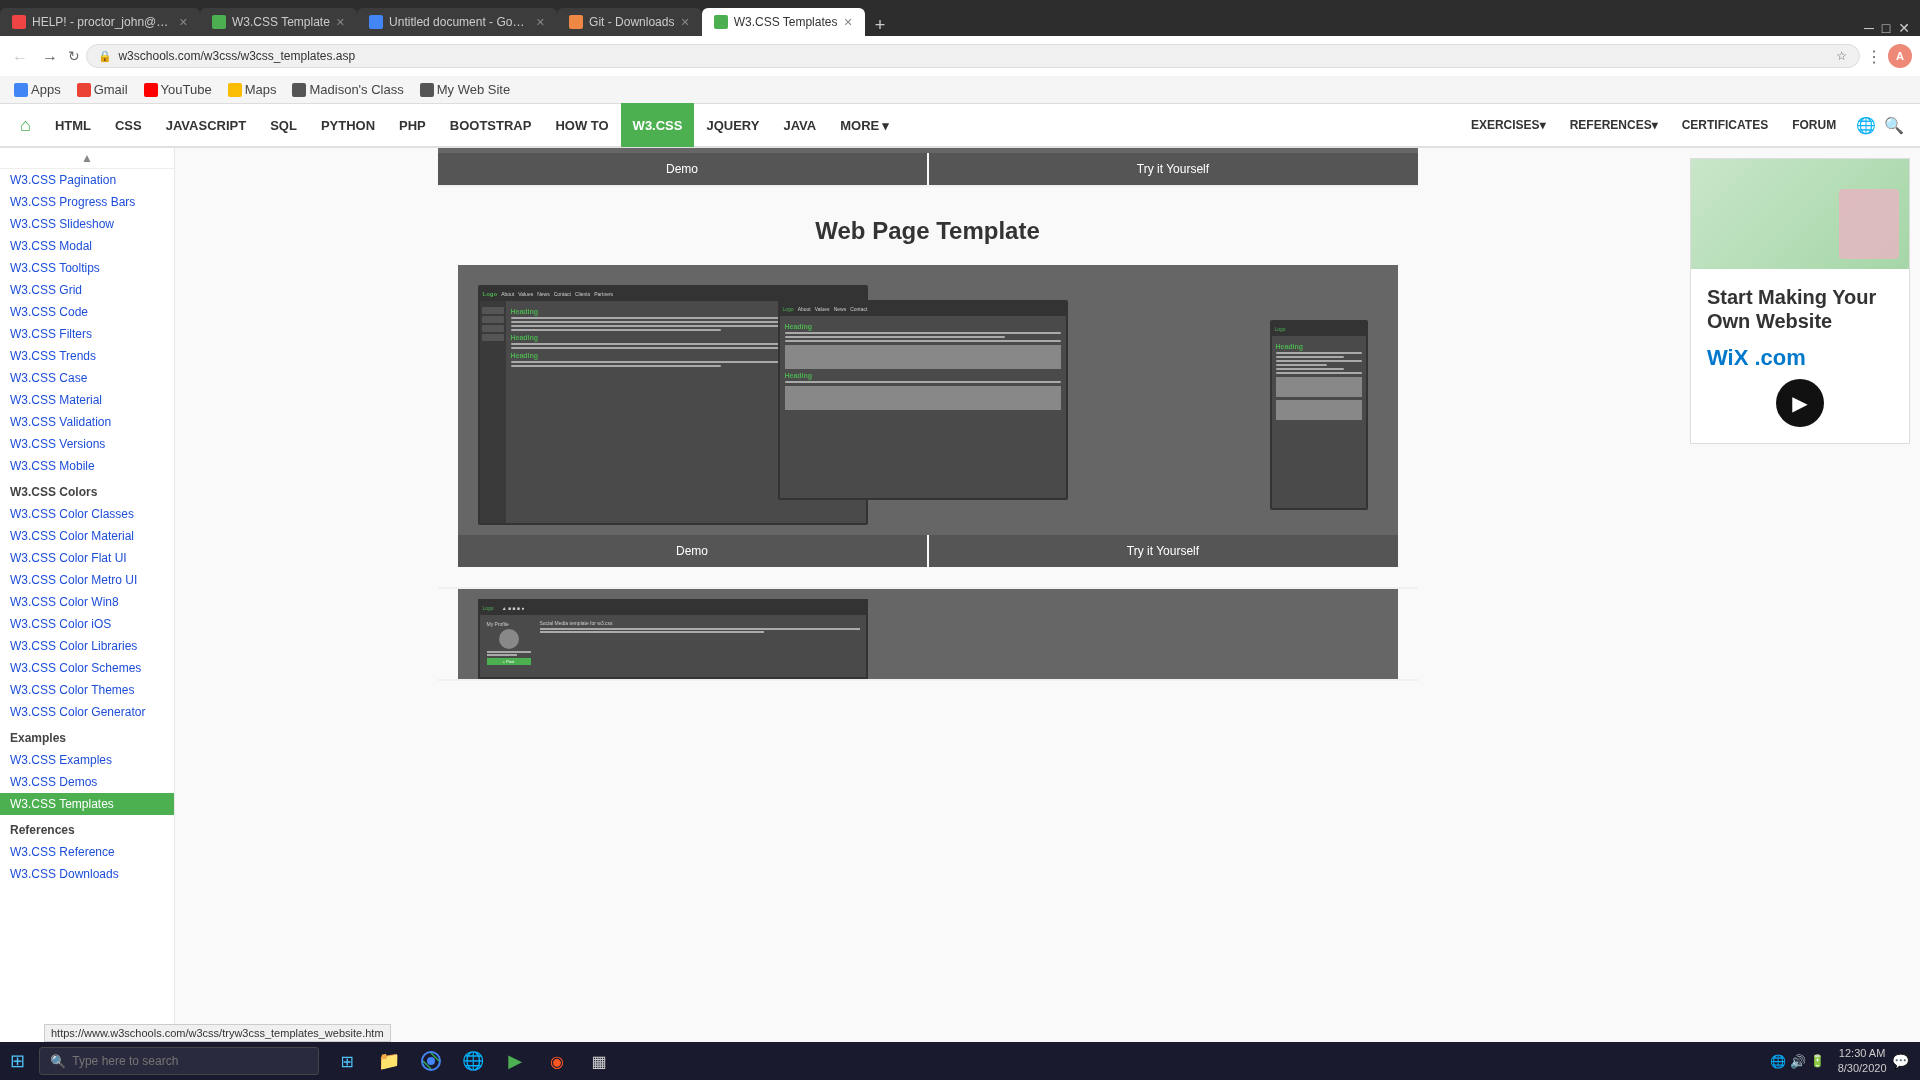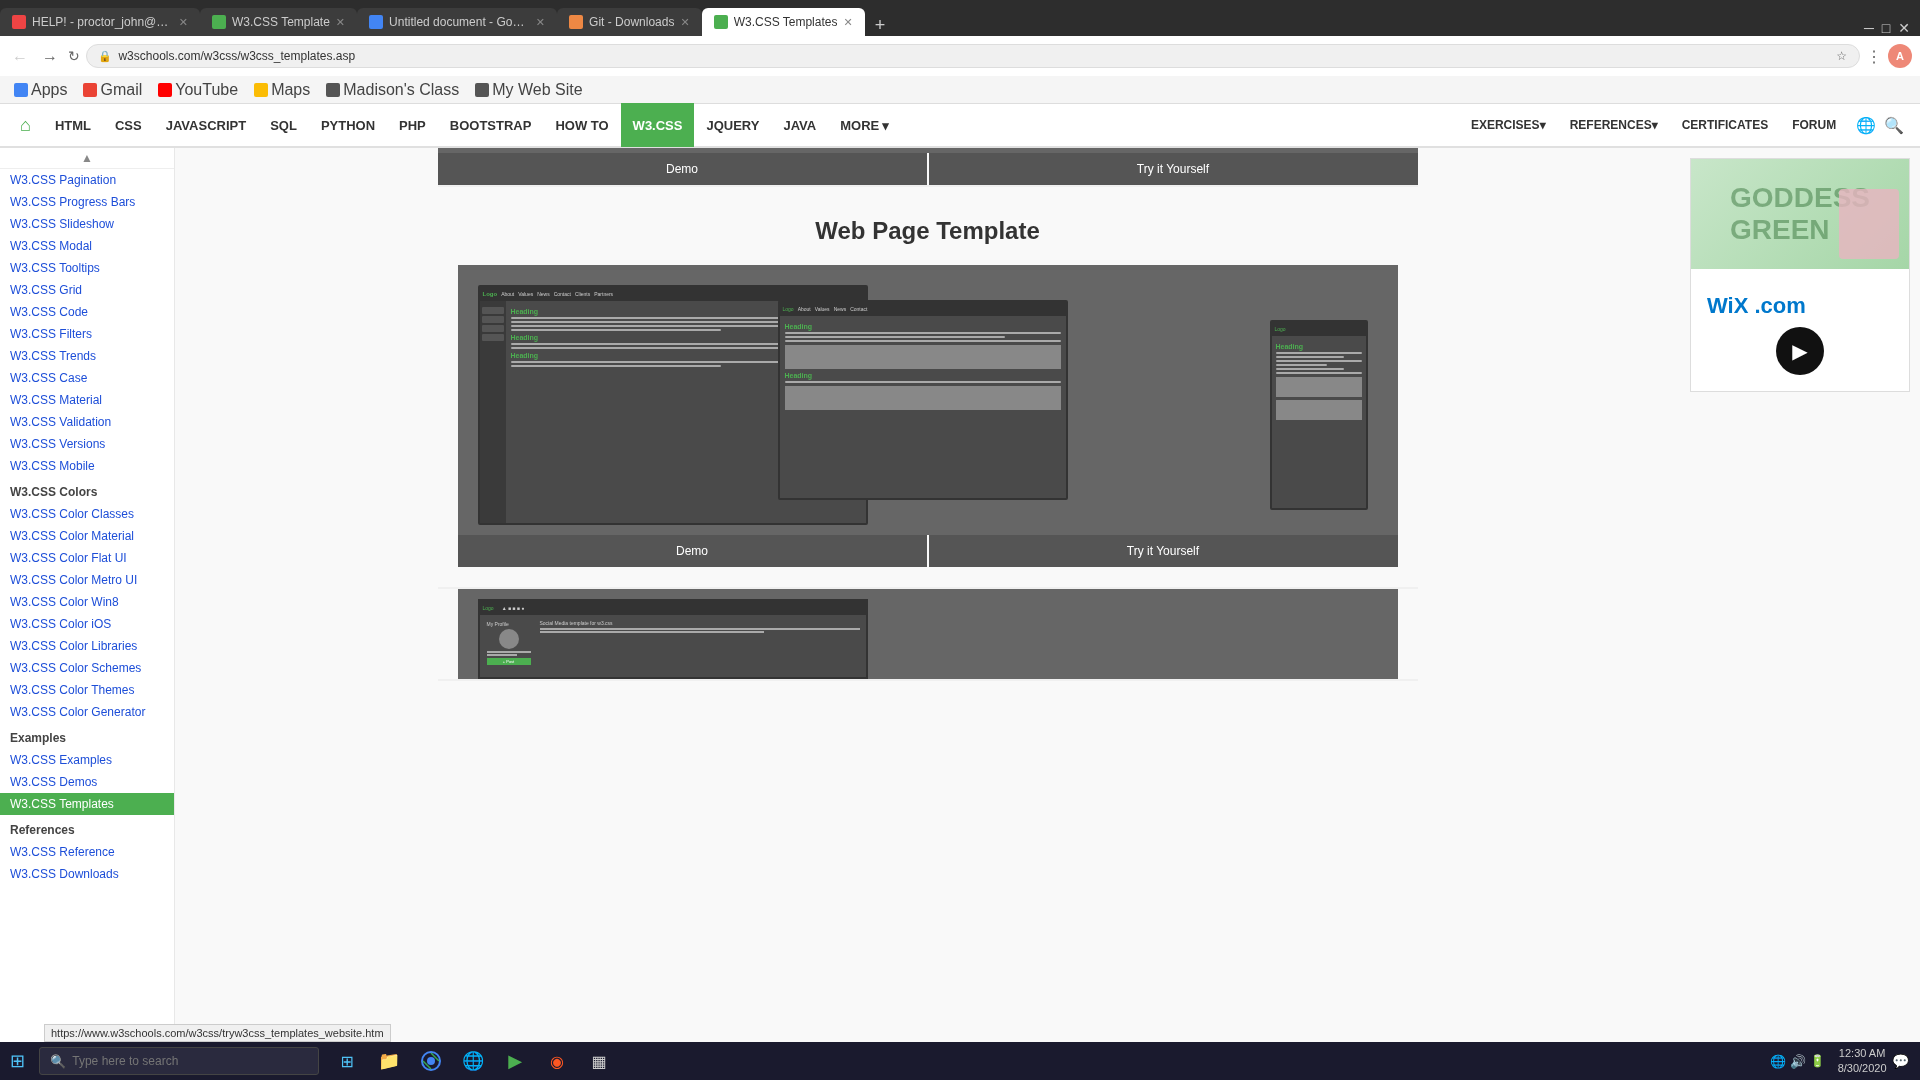"Apps" .bookmarks-bar { font-size: 16px -> 13px }
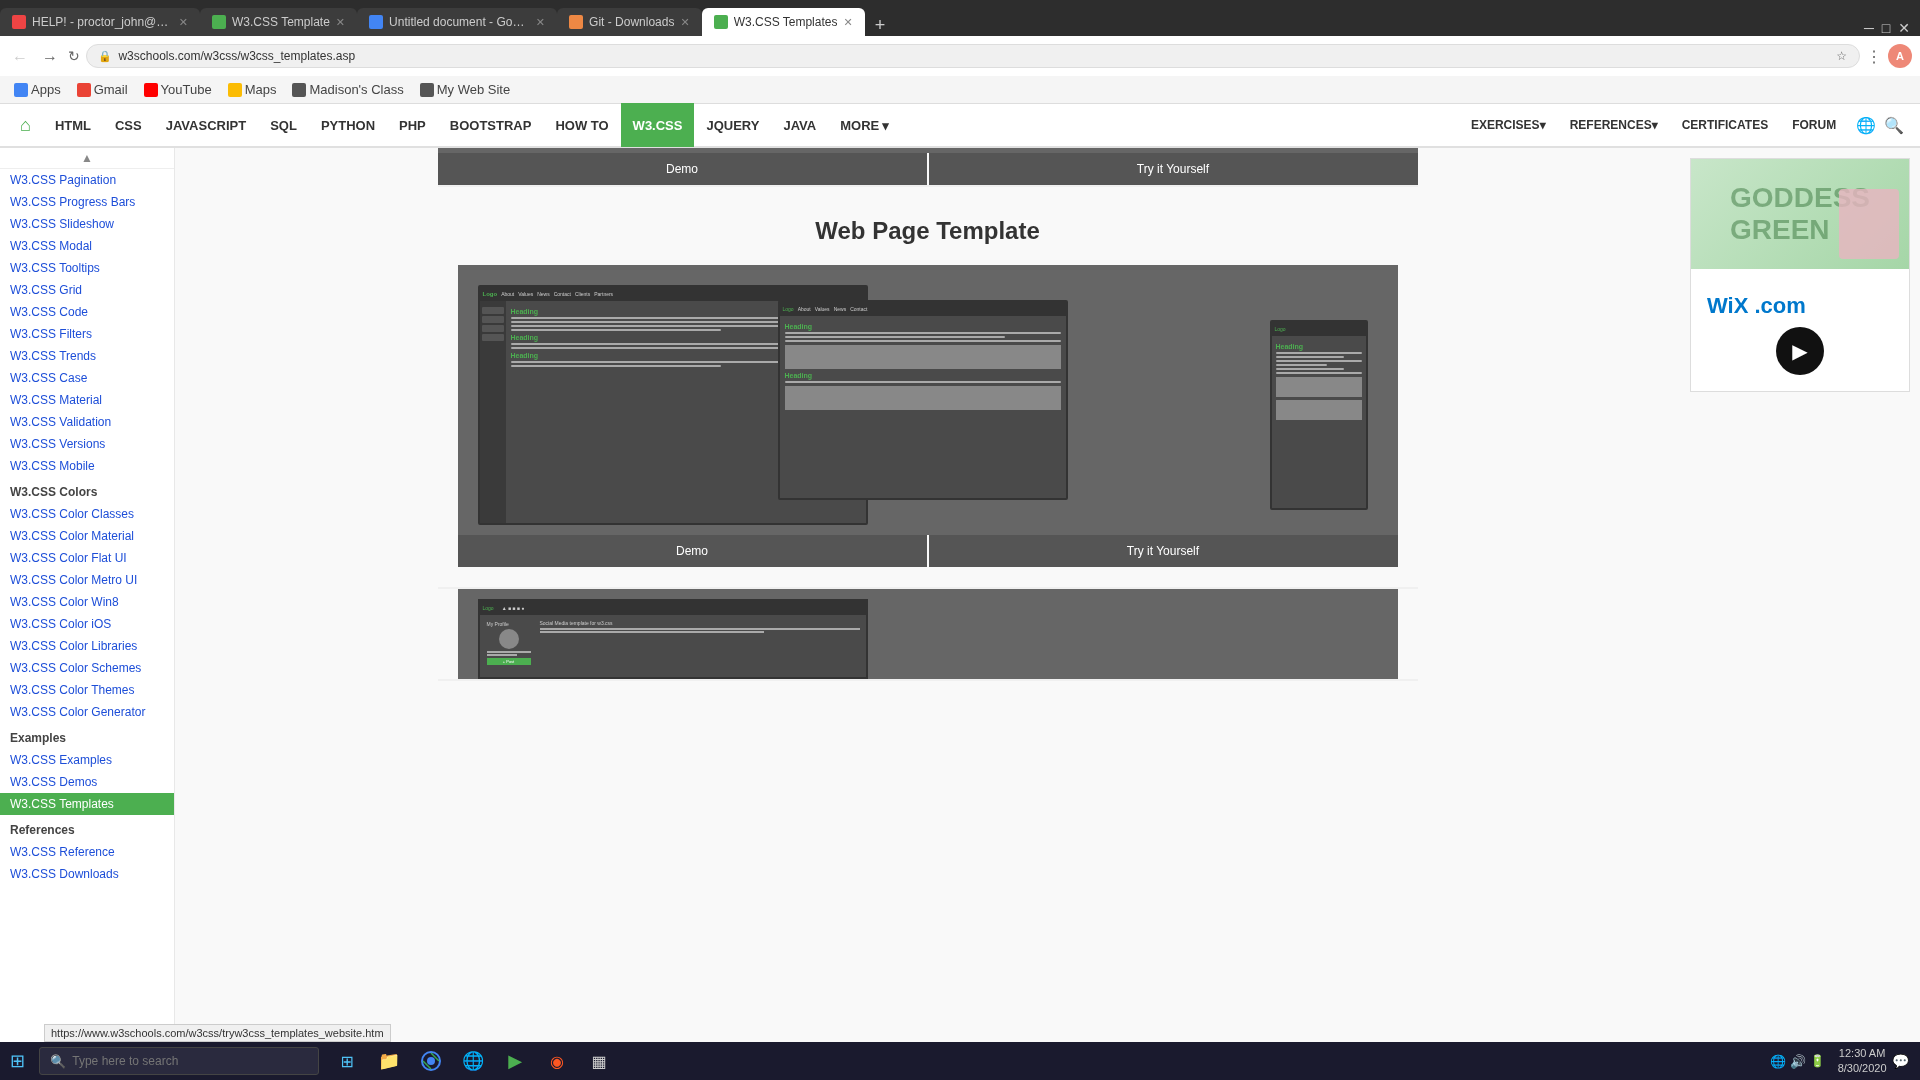"GODDESS" div { html: <div>GODDESS<br>GREEN</div> -> none }
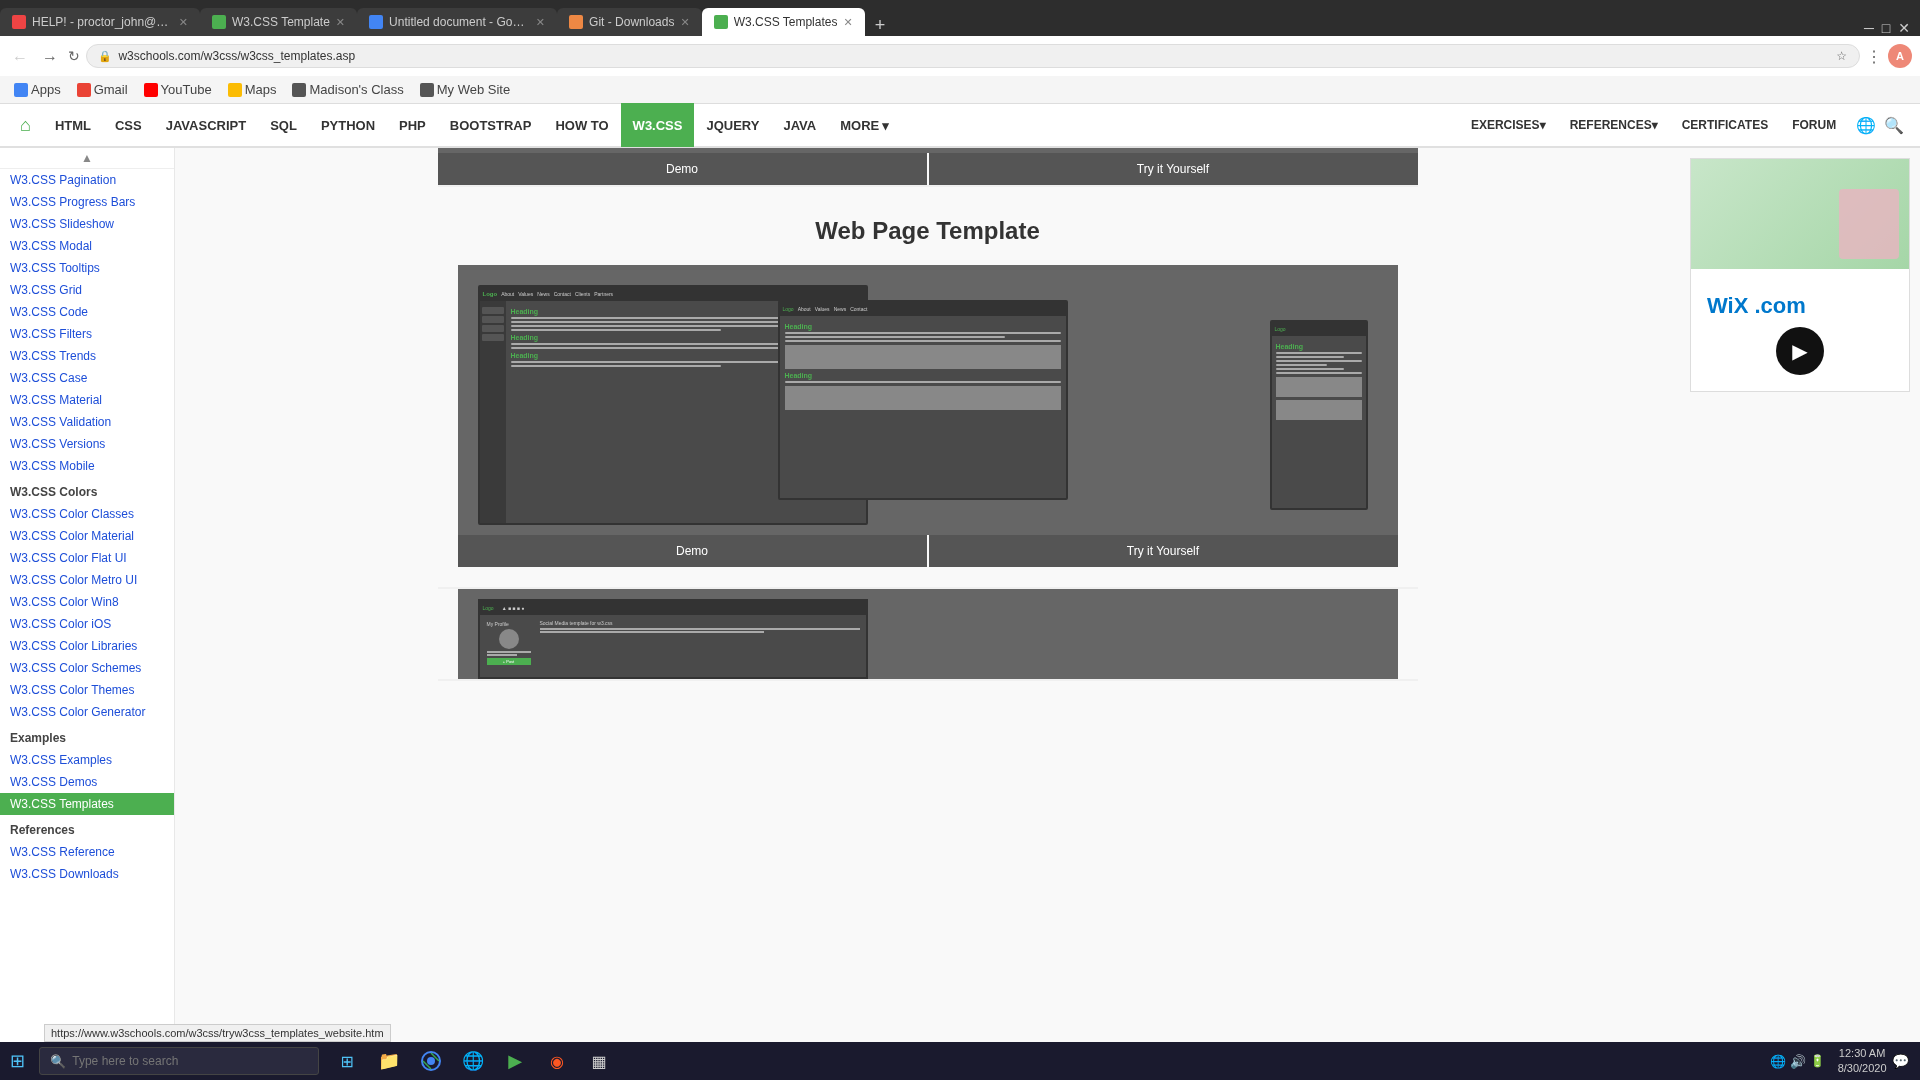"Start Making Your Own Website" div.ad-headline { html: none -> <div>Start Making Your Own Website</div> }
